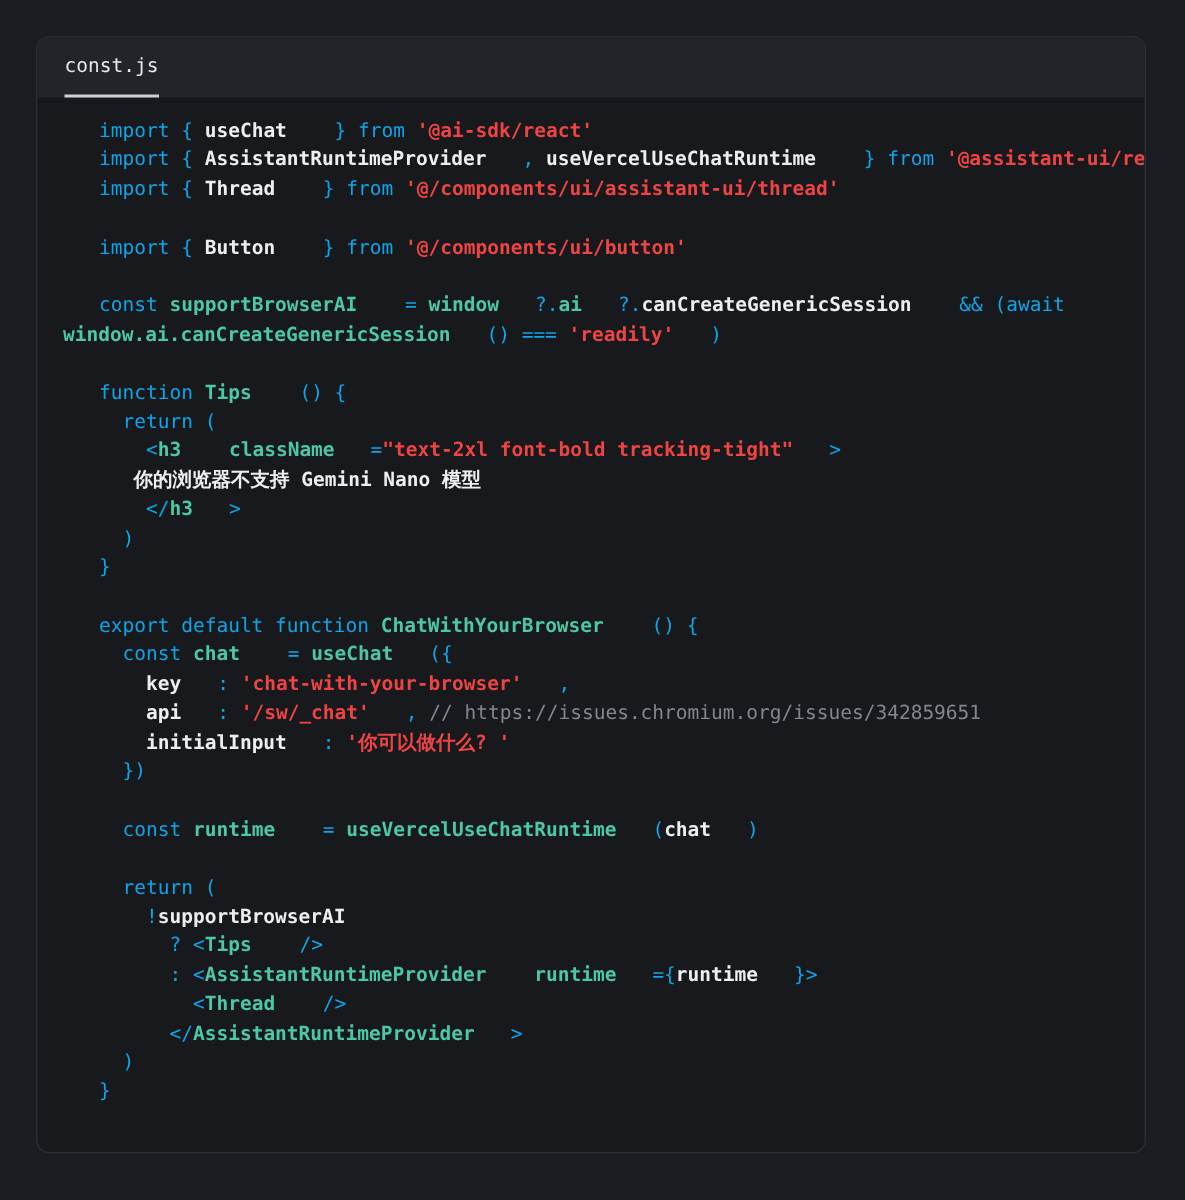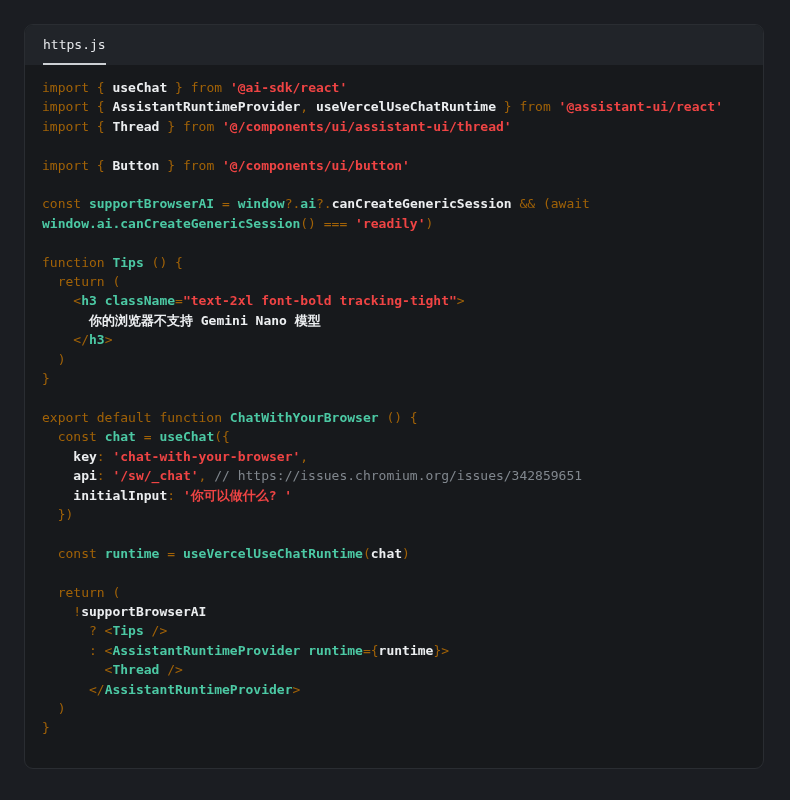"https.js" span { text: https.js -> const.js }
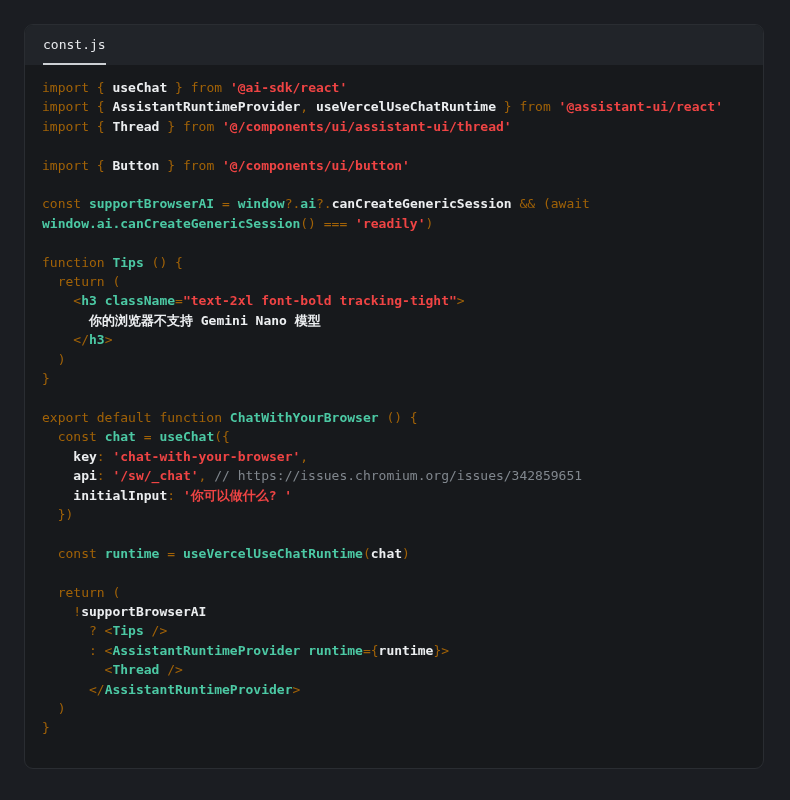"import {" .p { color: #a16207 -> #0ea5e9; margin-left: none -> 24px }
